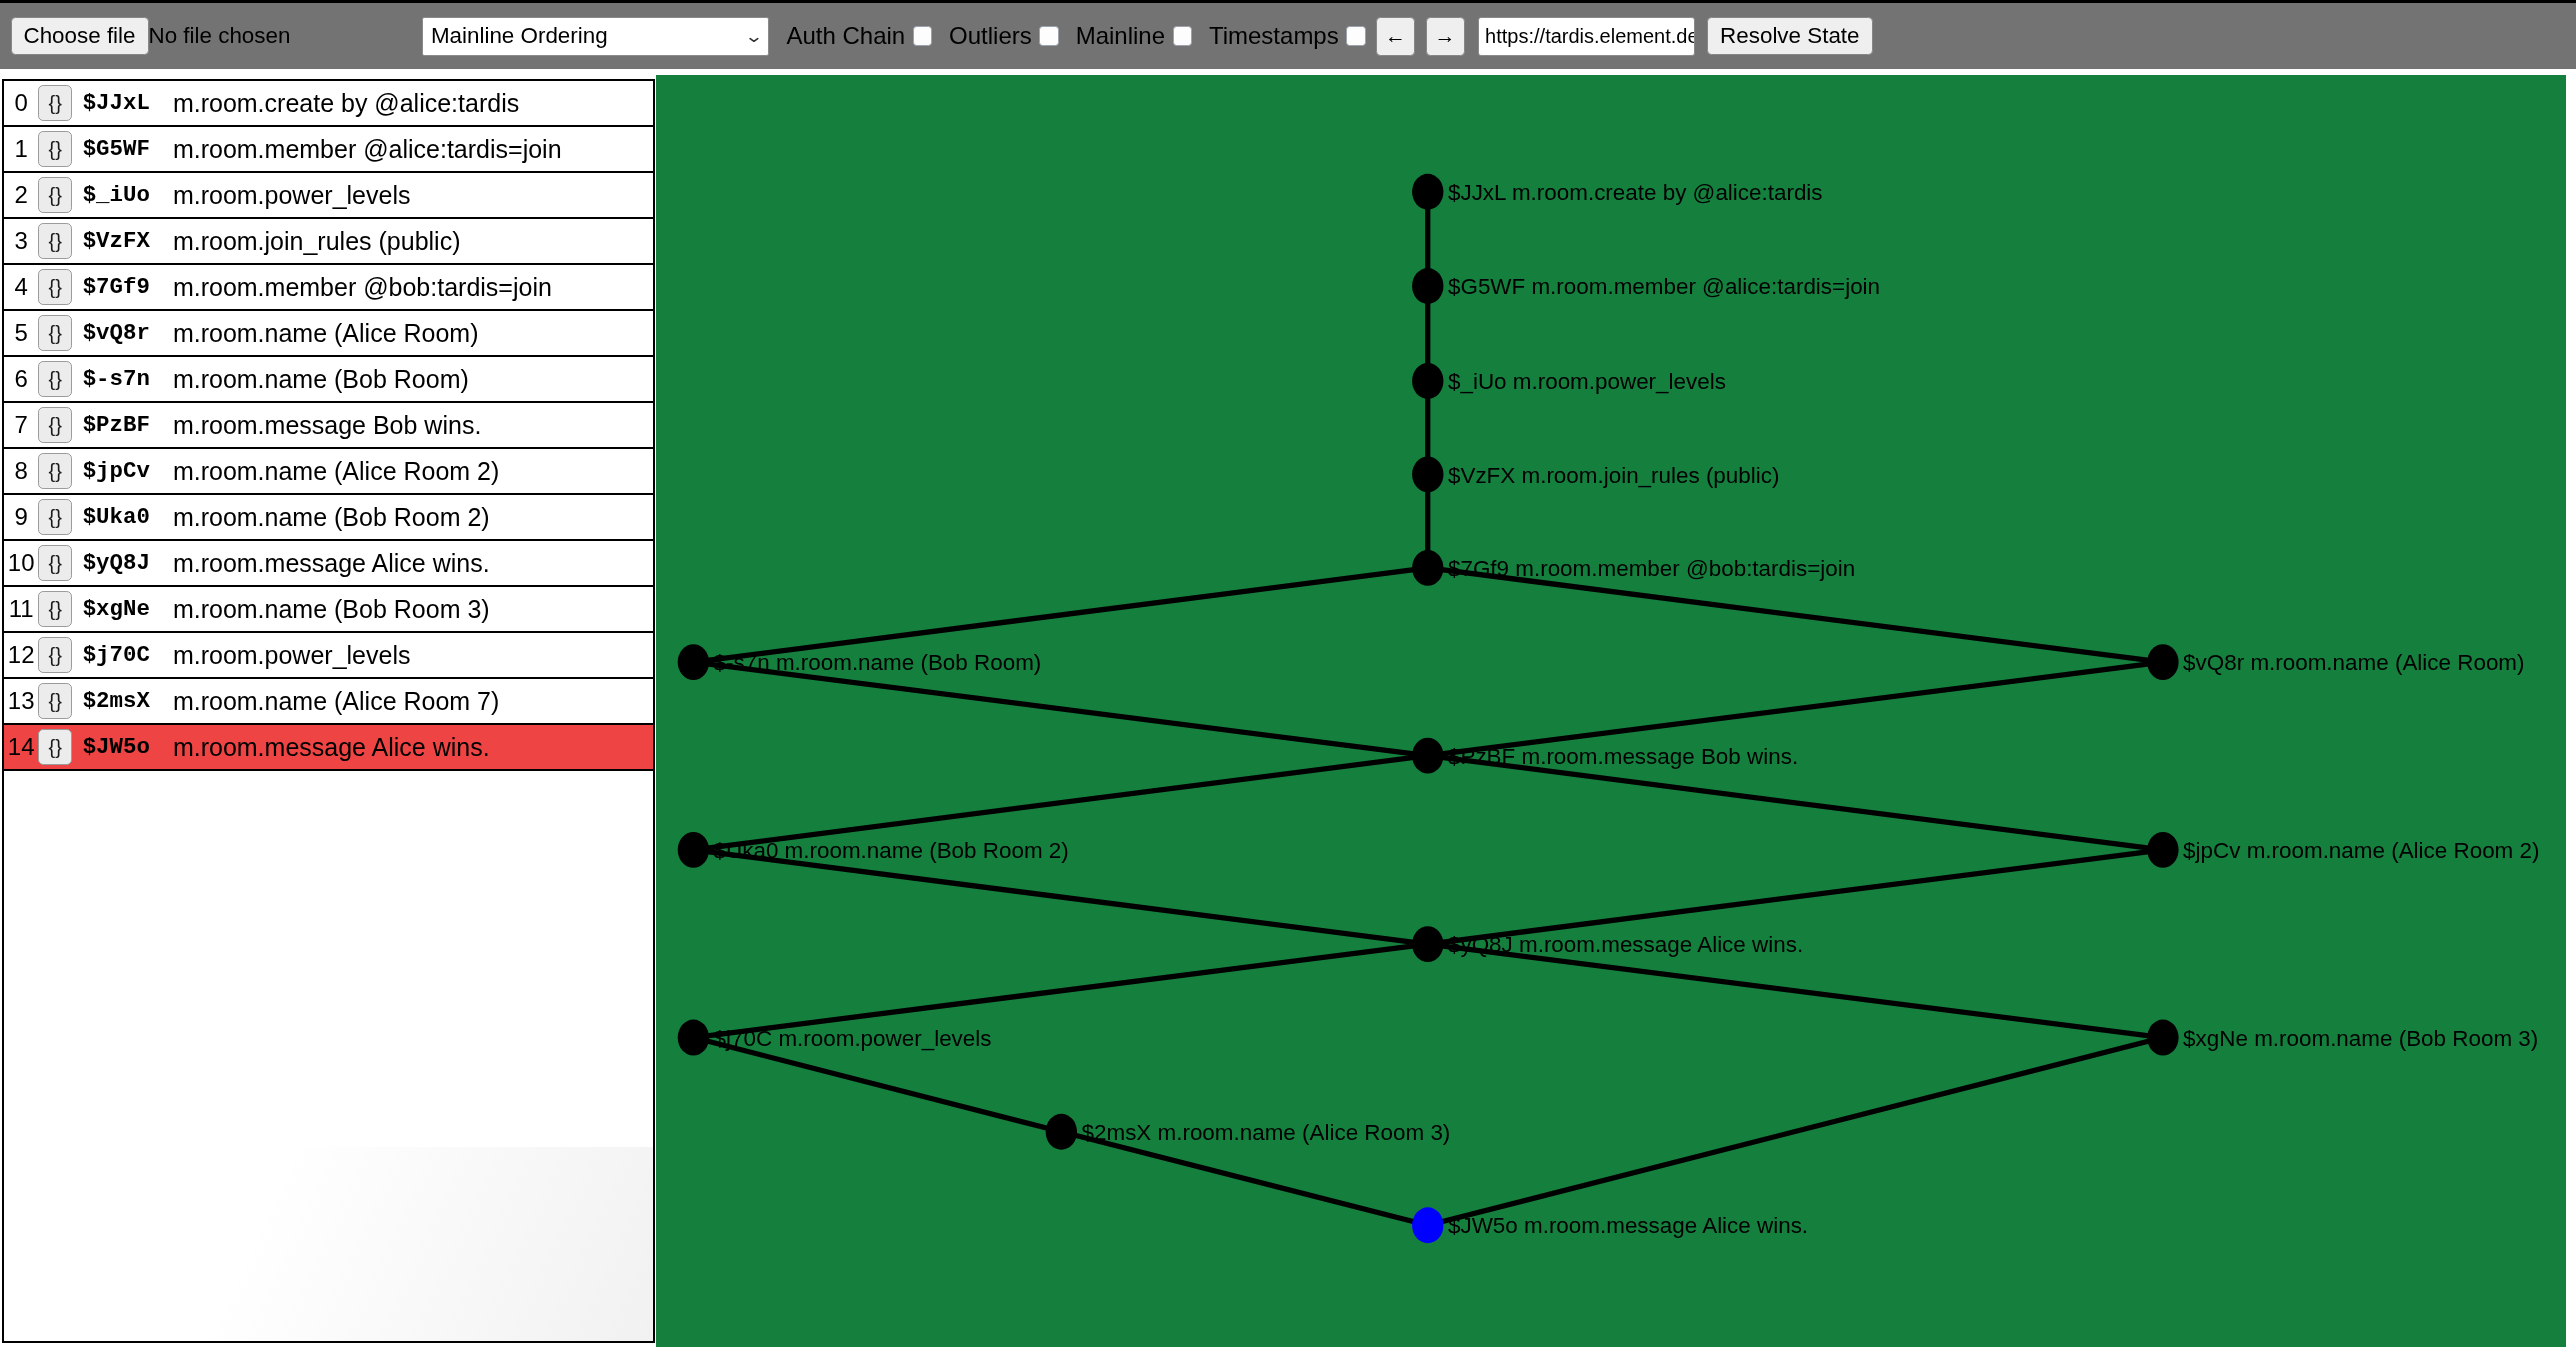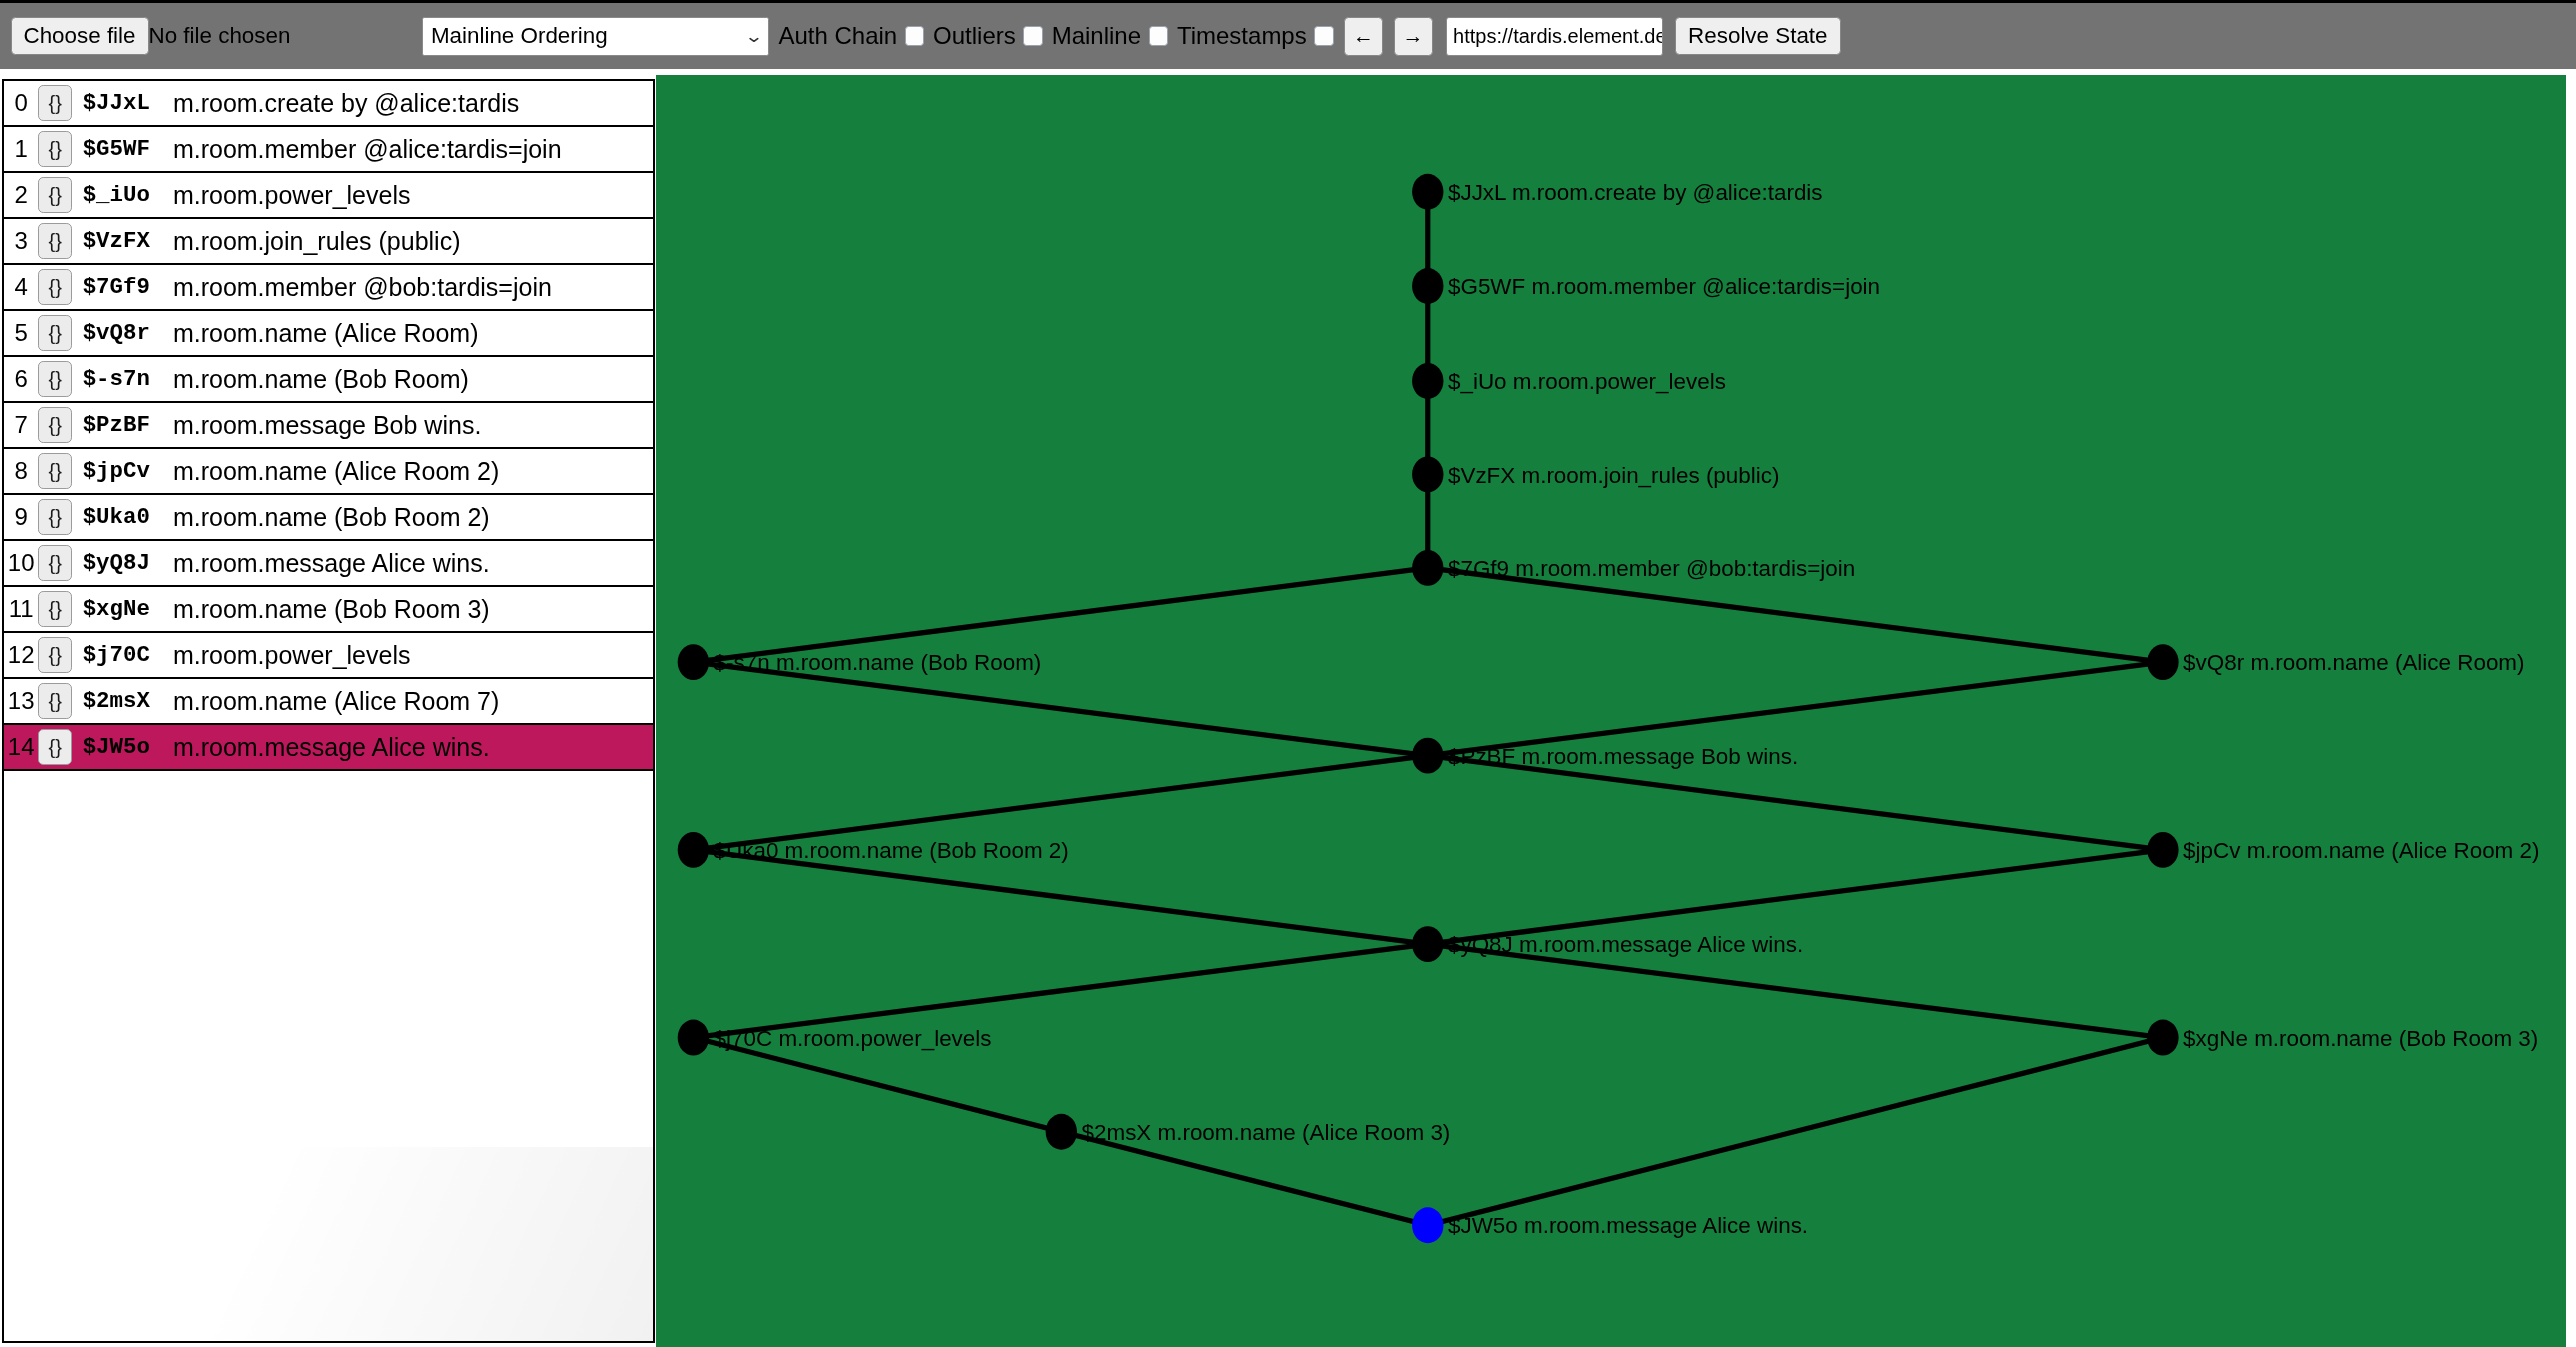"Auth Chain" .cb-group { margin-left: 9px -> 17px }
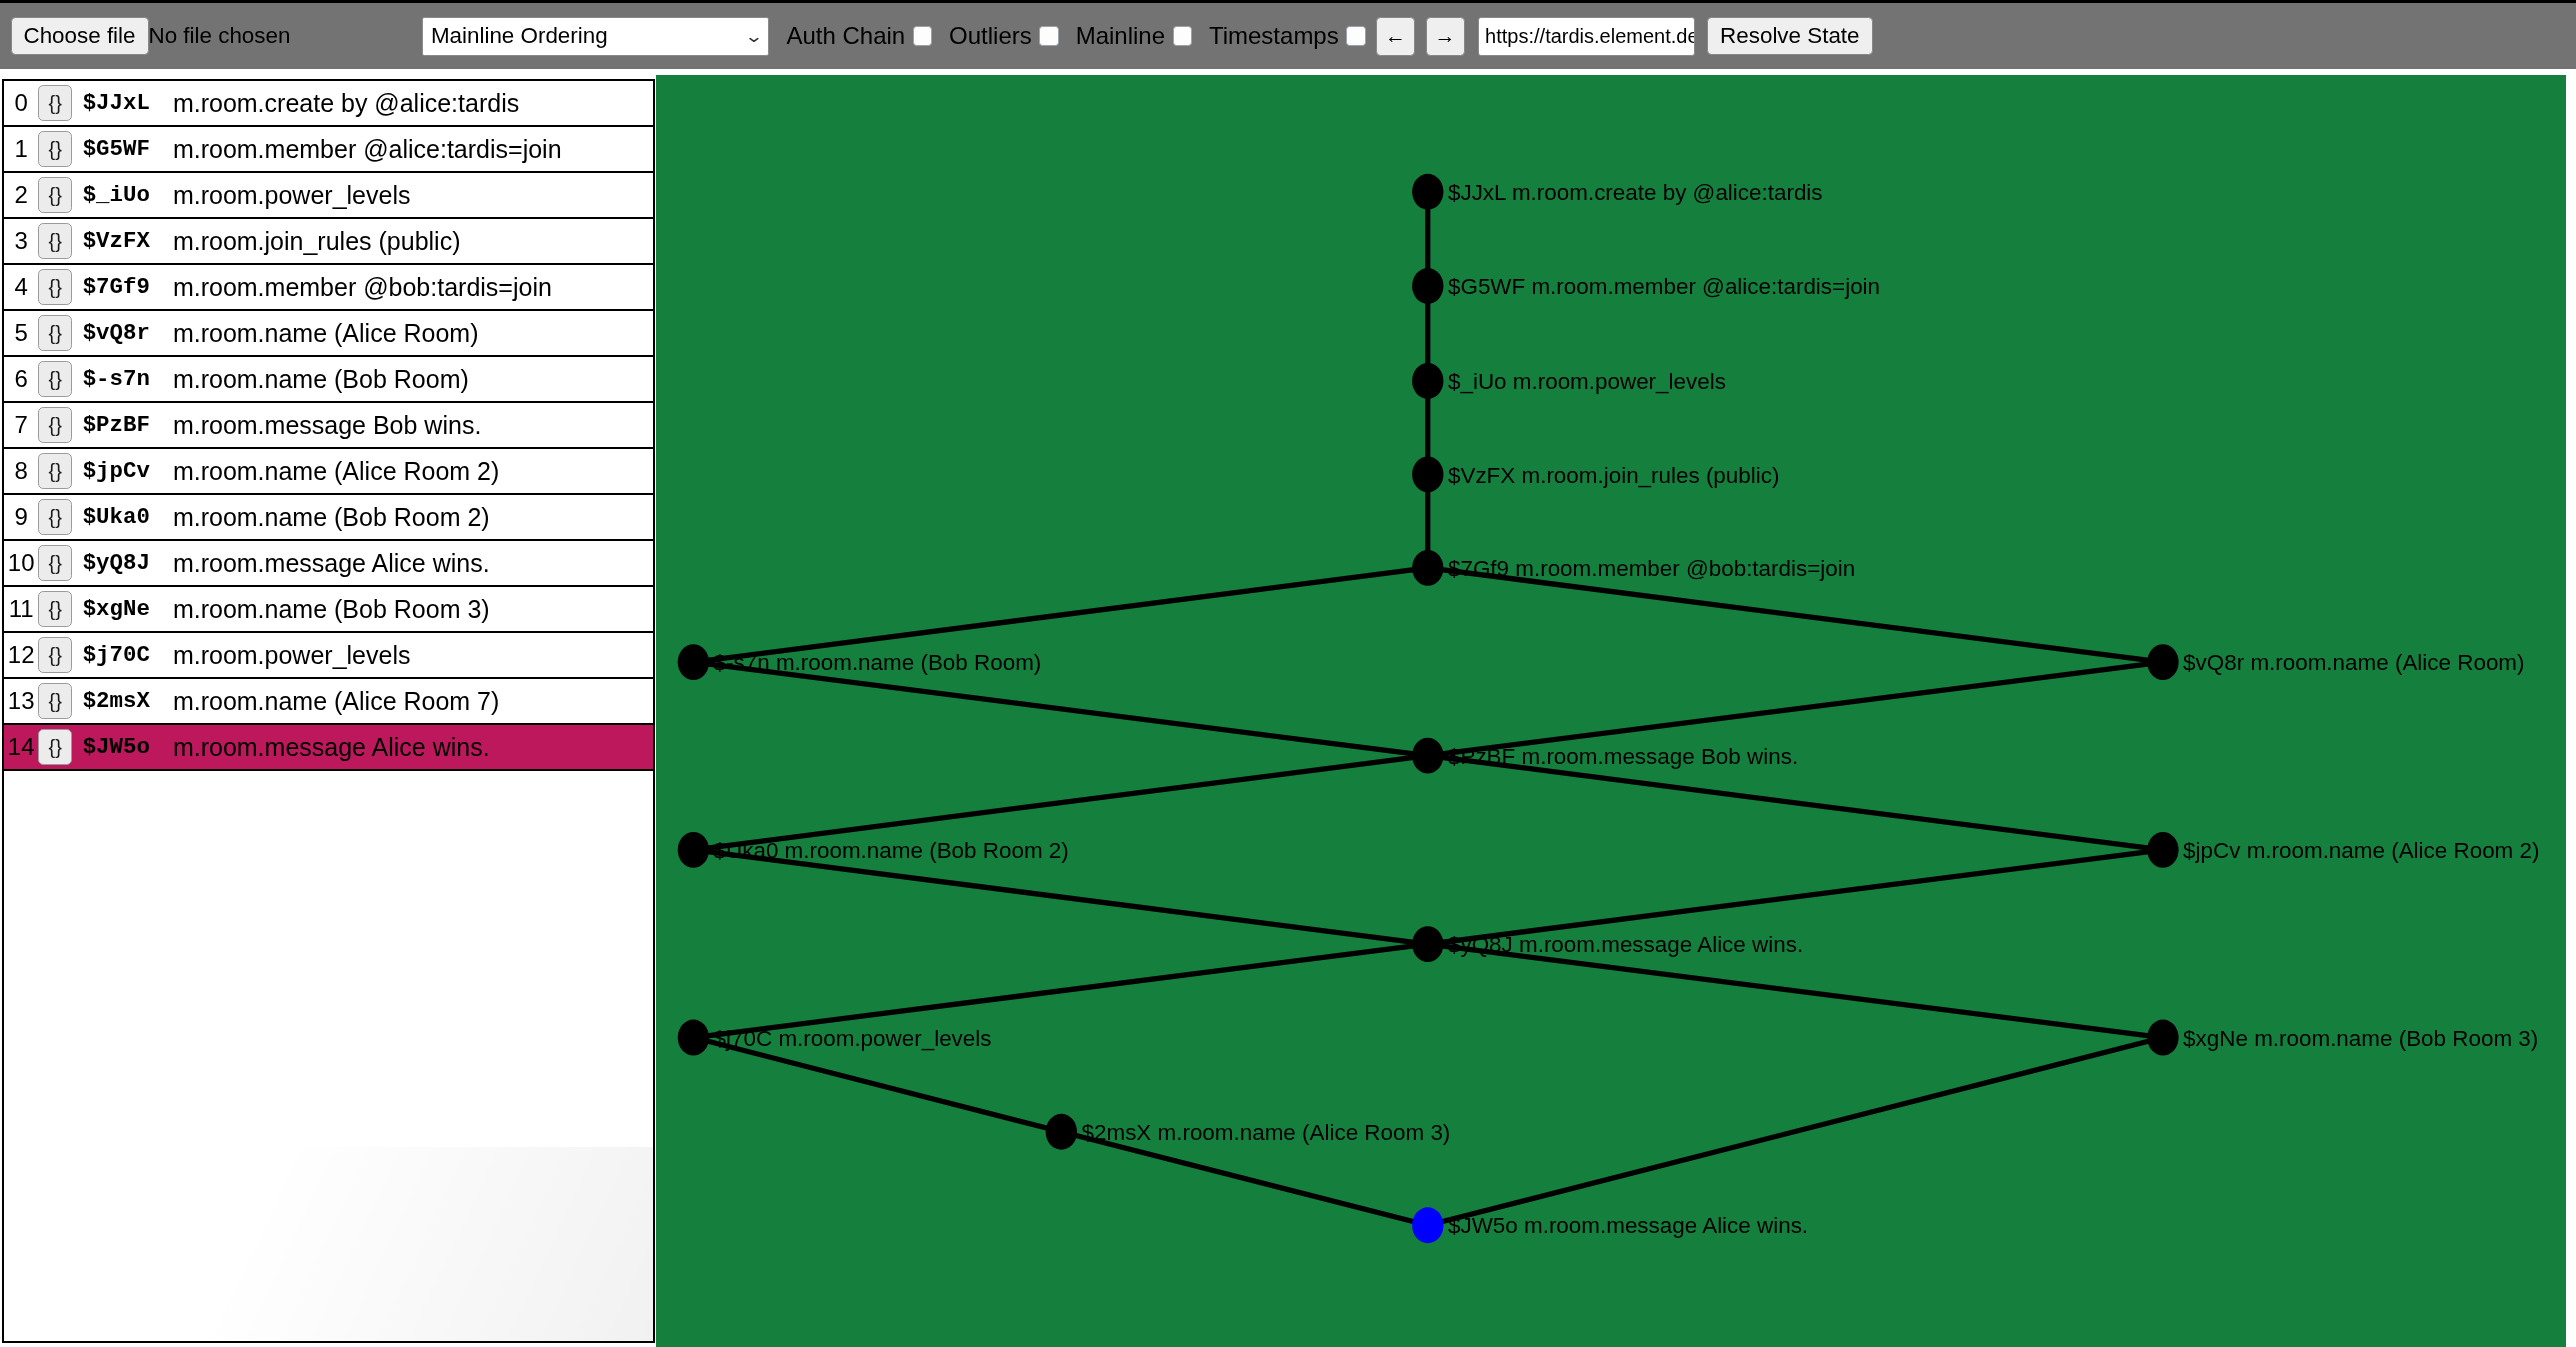"14" .event-row.selected { background: #be185d -> #ef4444 }
